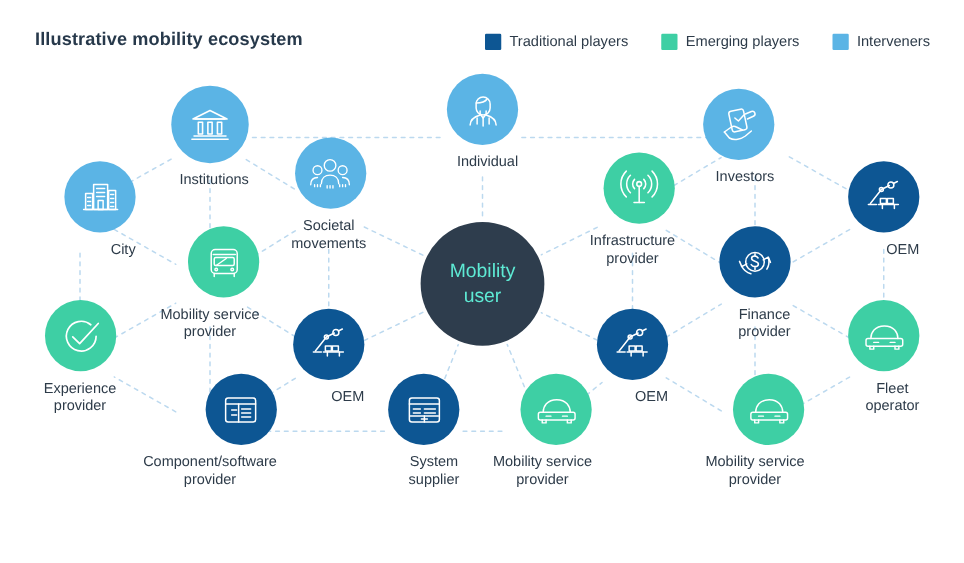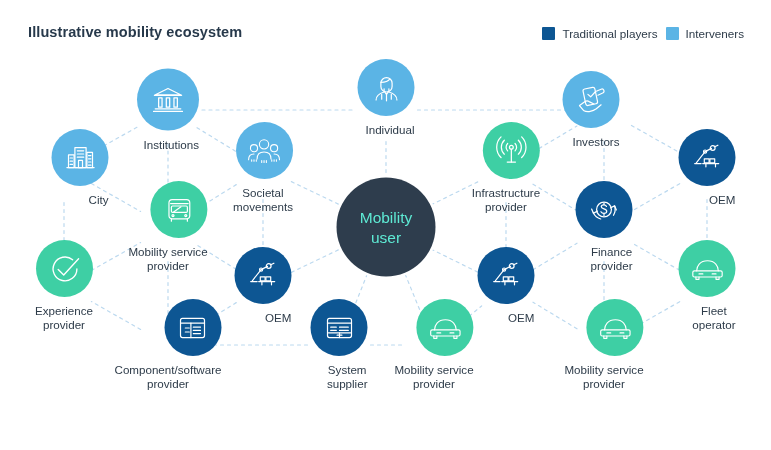"Traditional players" .legend { gap: 8px -> 26px }
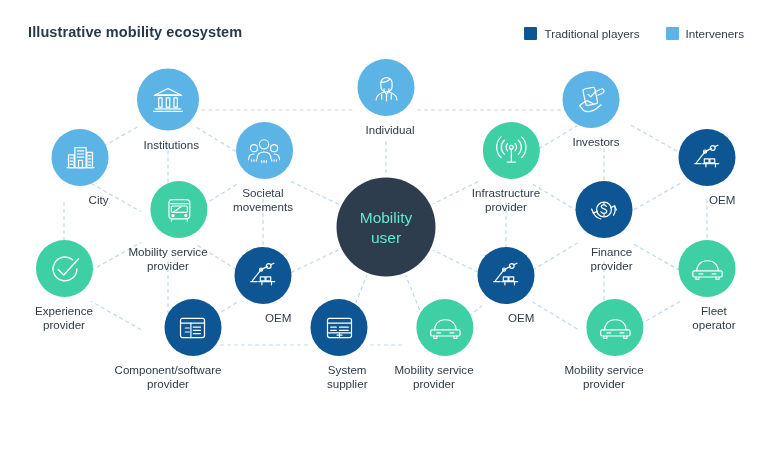"Emerging players" div.leg-item { html: none -> <div> <span></span> <span>Emerging players</span> </div> }
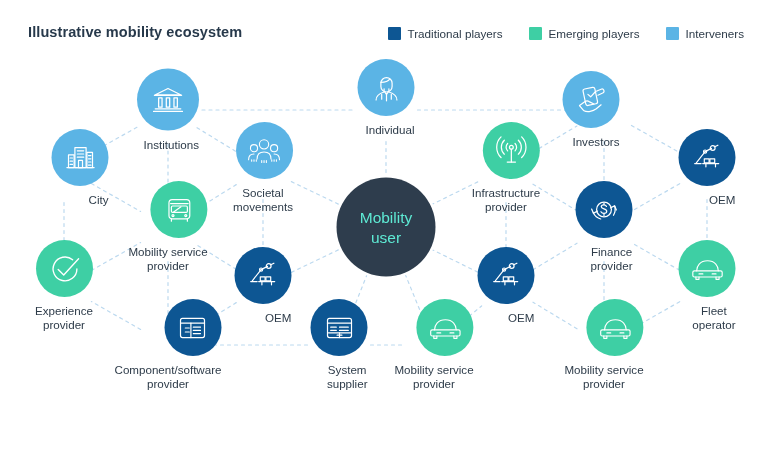"Societal" div.node { top: 168px -> 156px }
